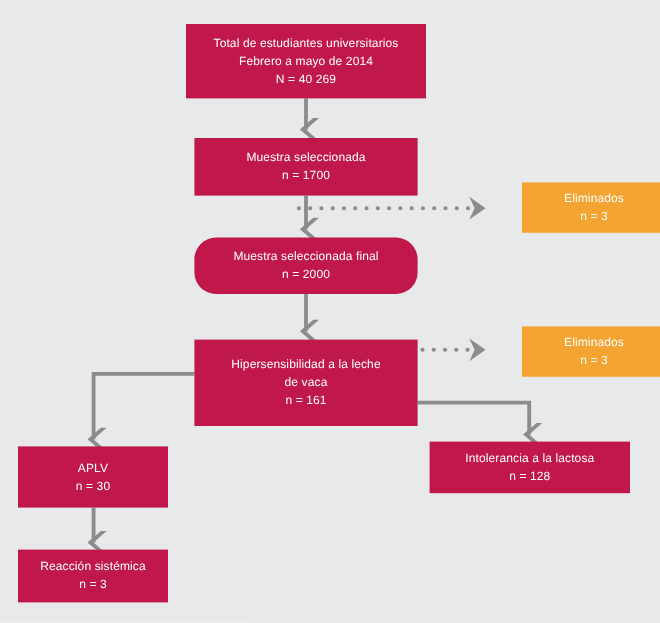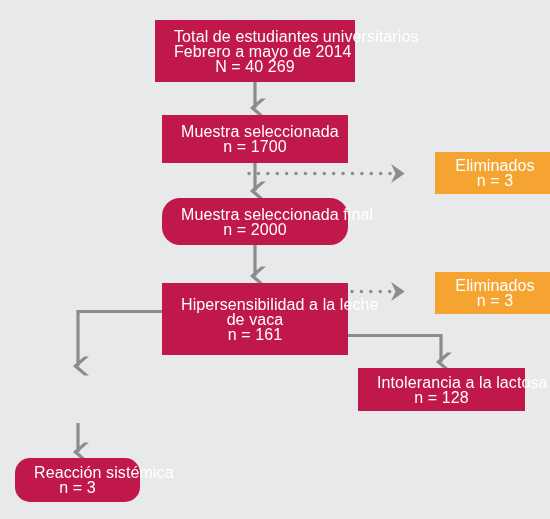"Total de estudiantes universitarios" .node { font-size: 16px -> 10px; padding: 2px 19px -> 2px 4px }
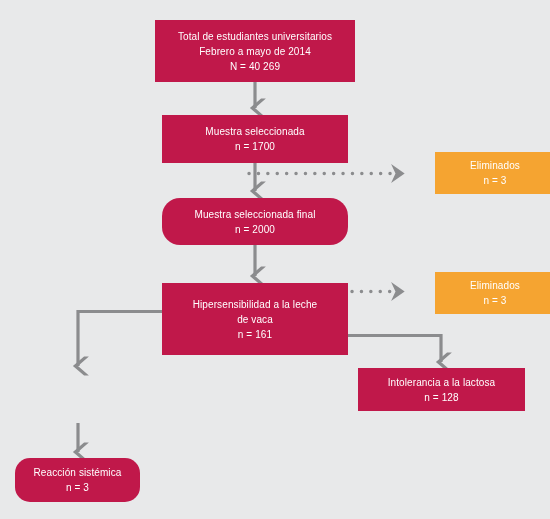"APLV" div.node { html: none -> <div> <div> <span>APLV</span> <span>n = 30</span> </div> </div> }
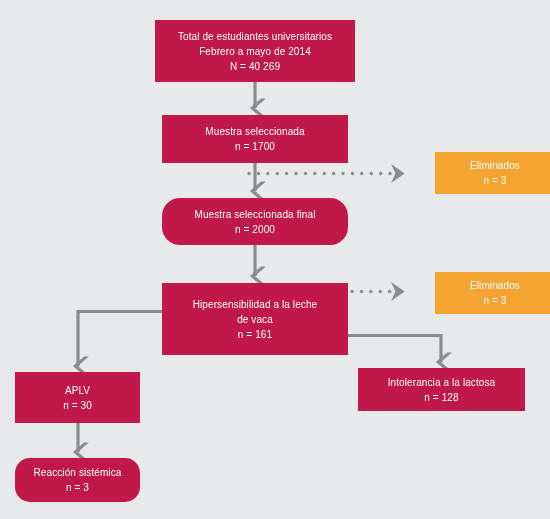"Reacción sistémica" div.node { border-radius: 15px -> none }
